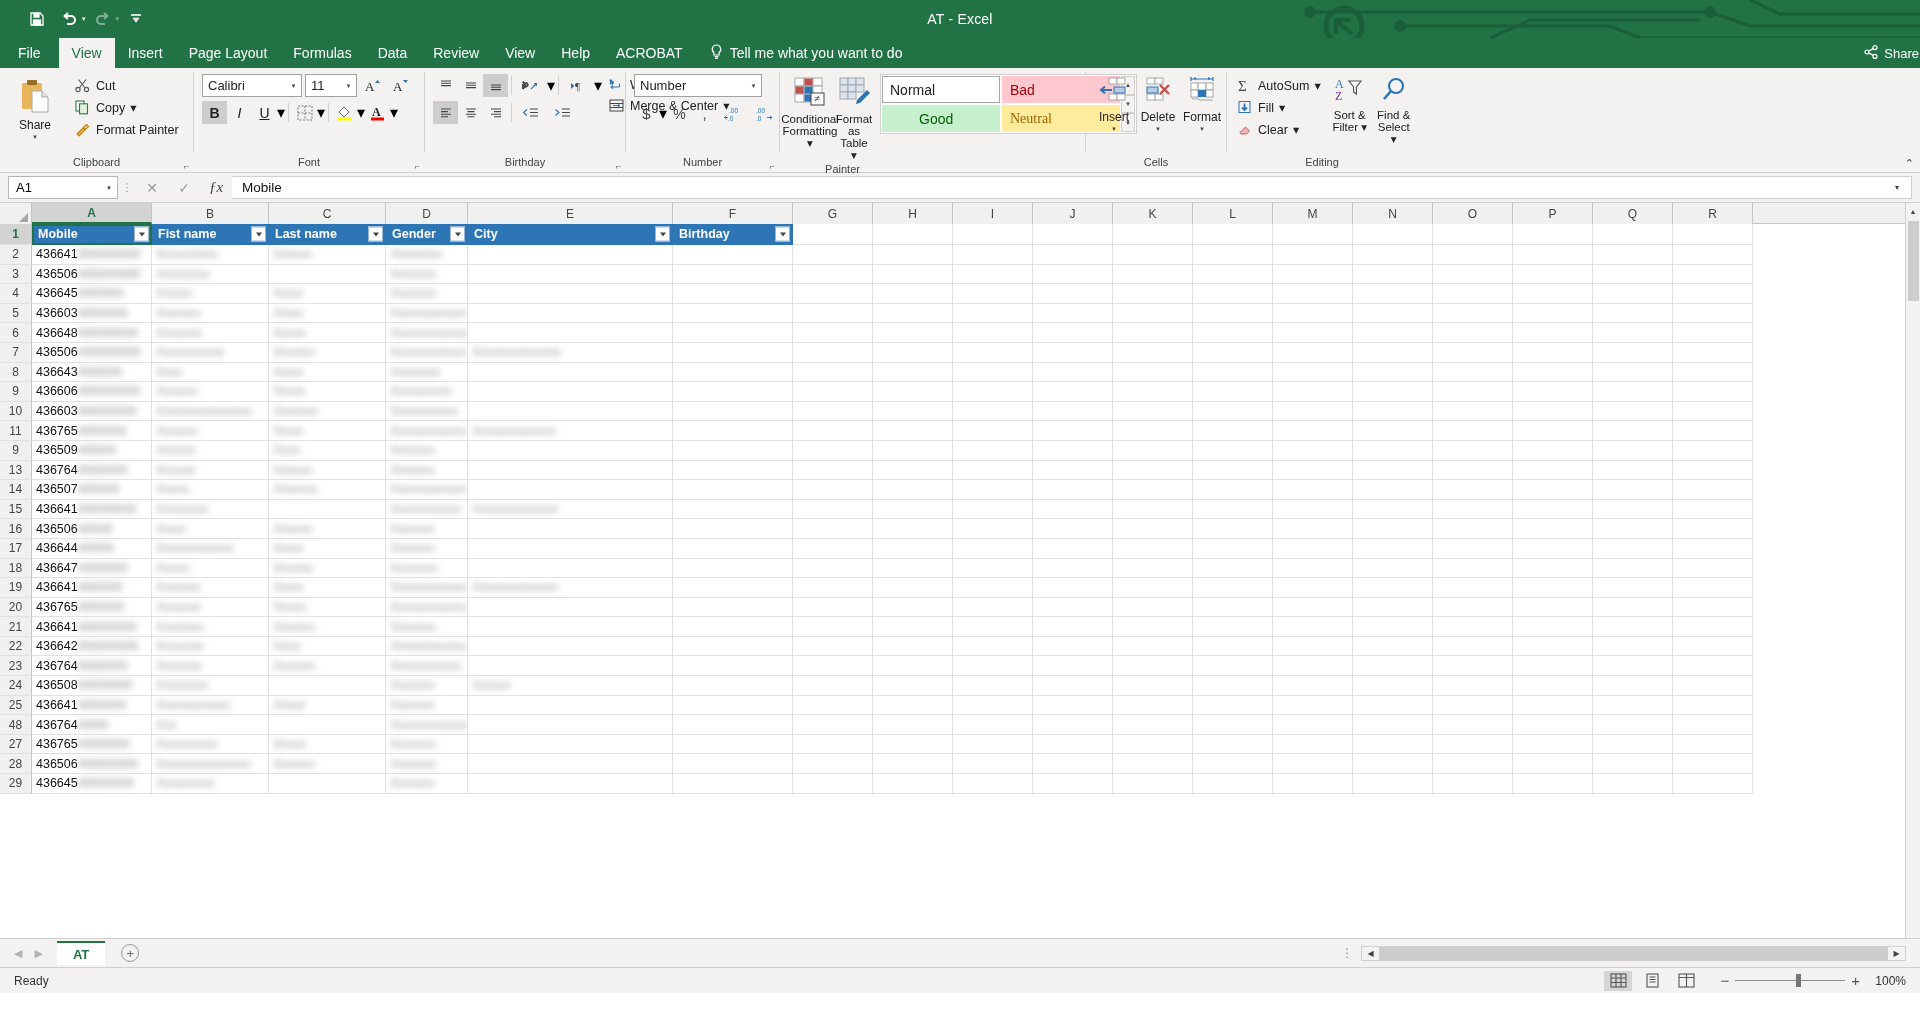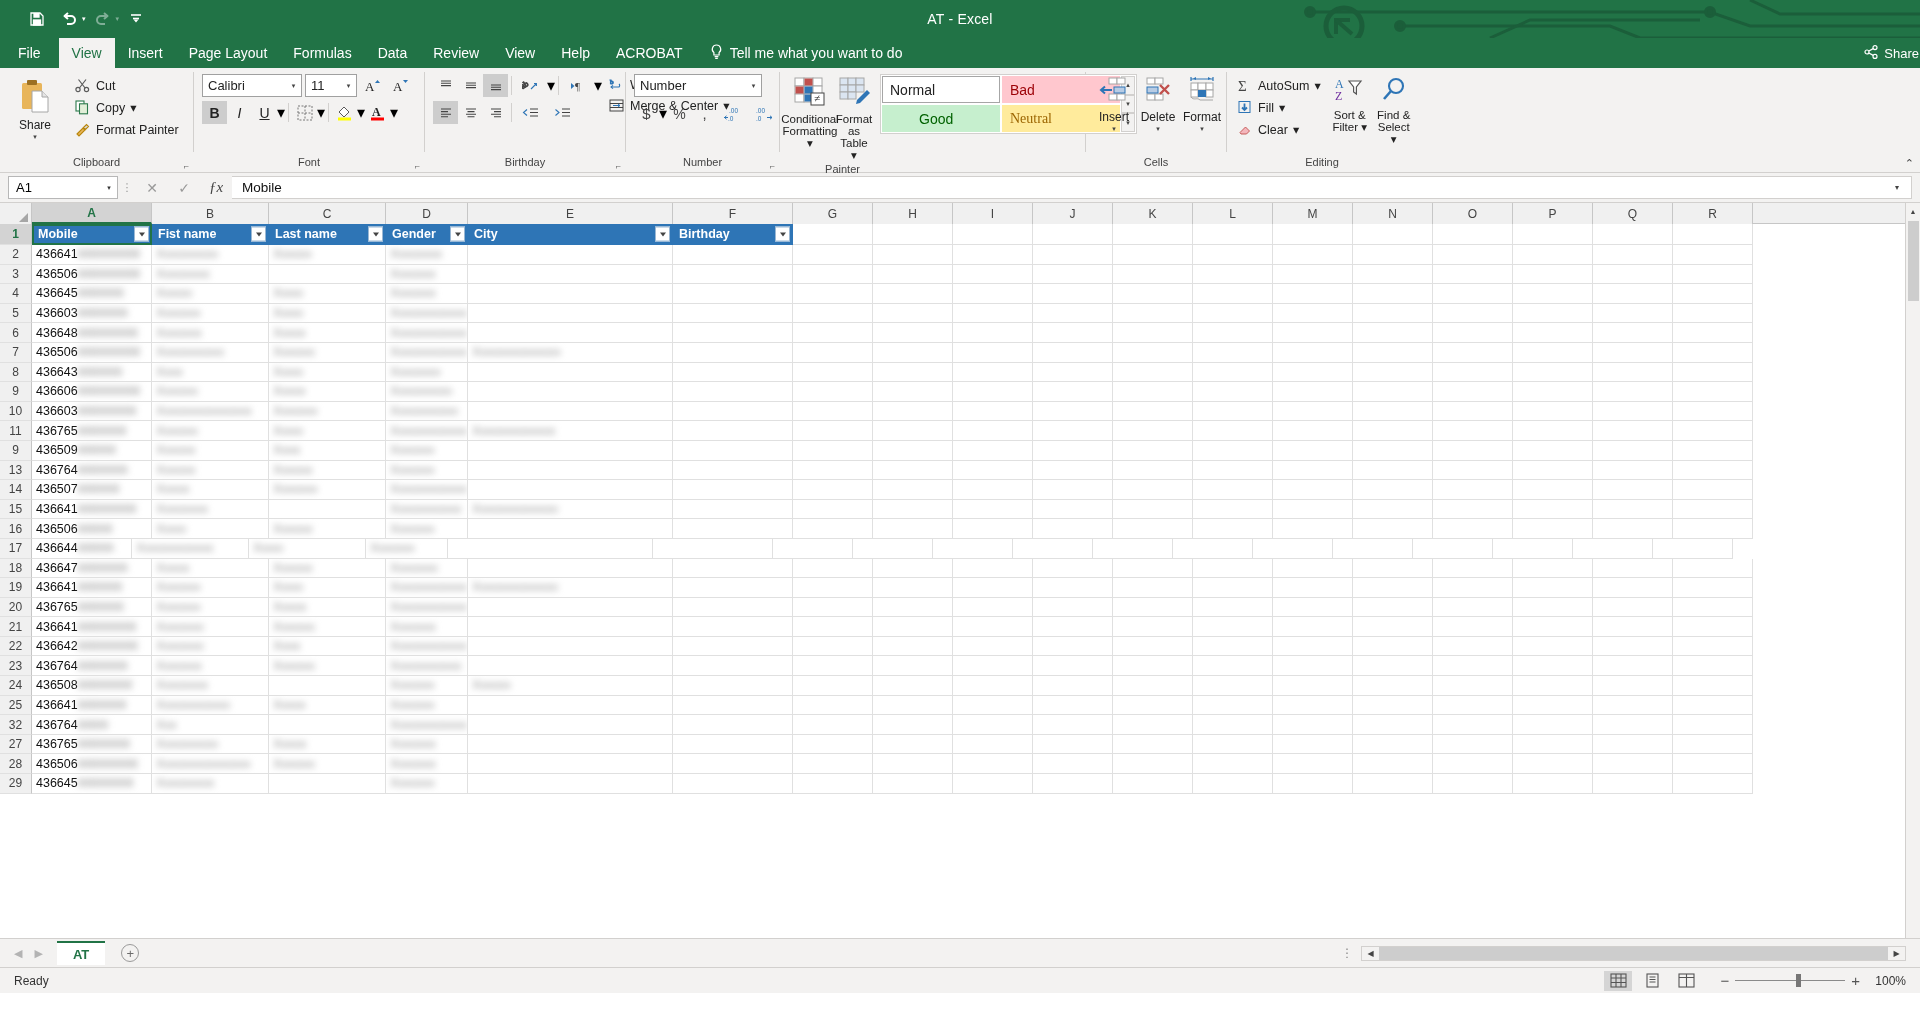"436644" div.cell { width: 100px -> 120px }
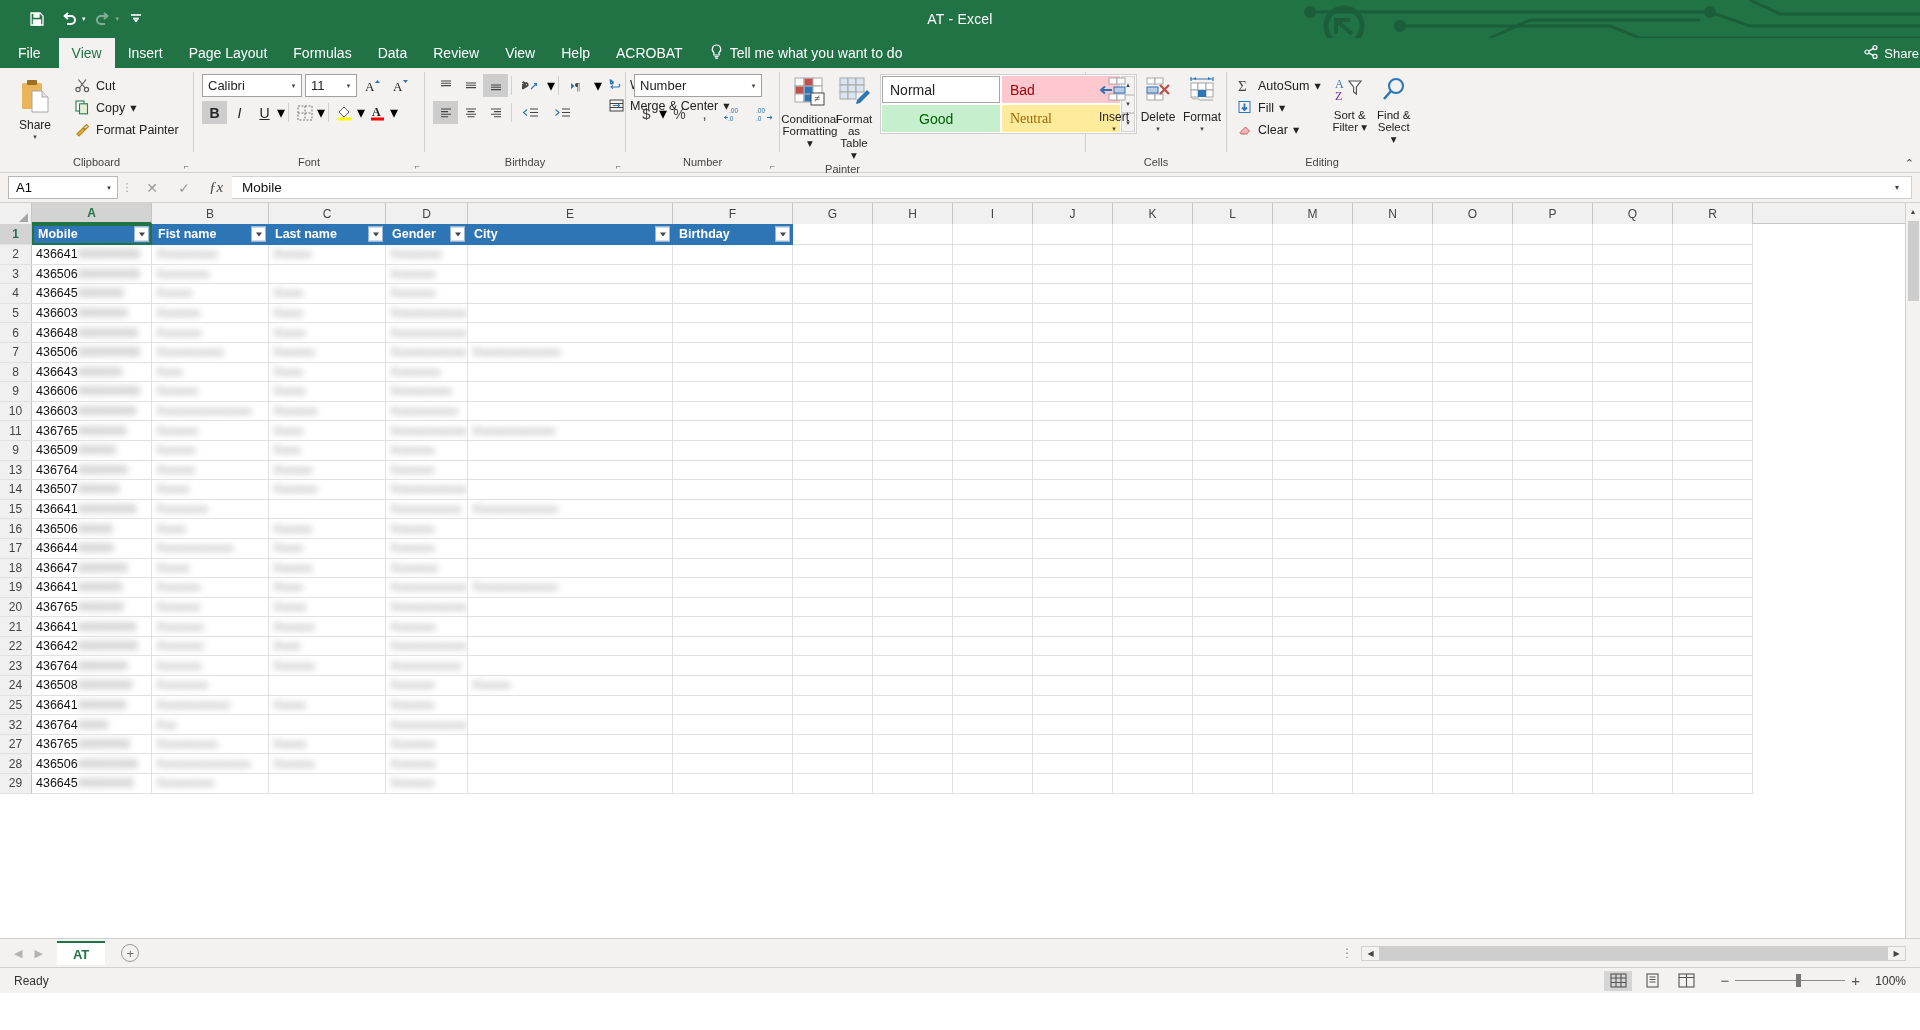"32" div.rh { text: 32 -> 48 }
